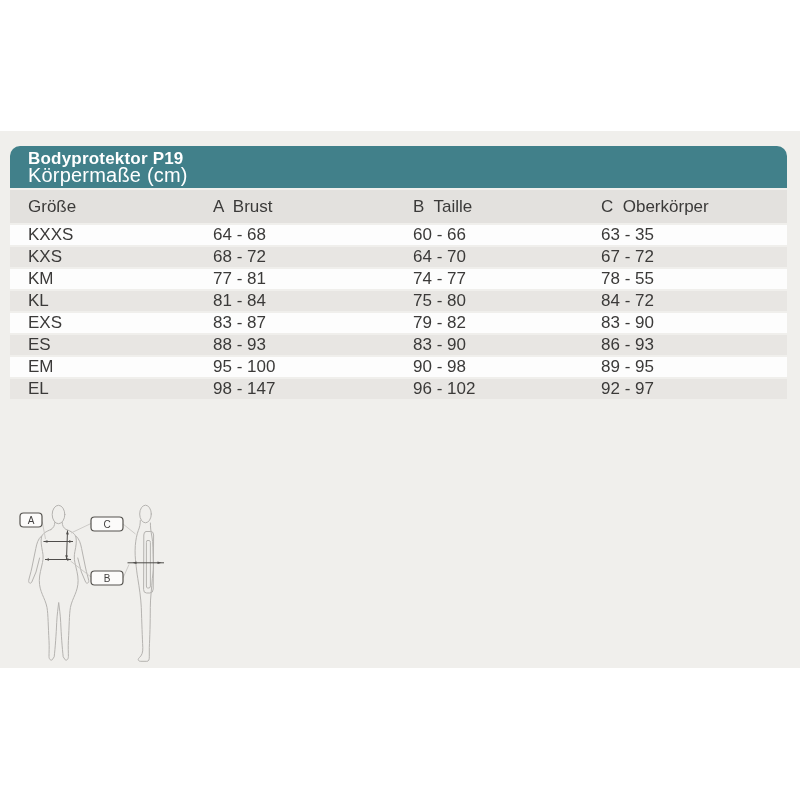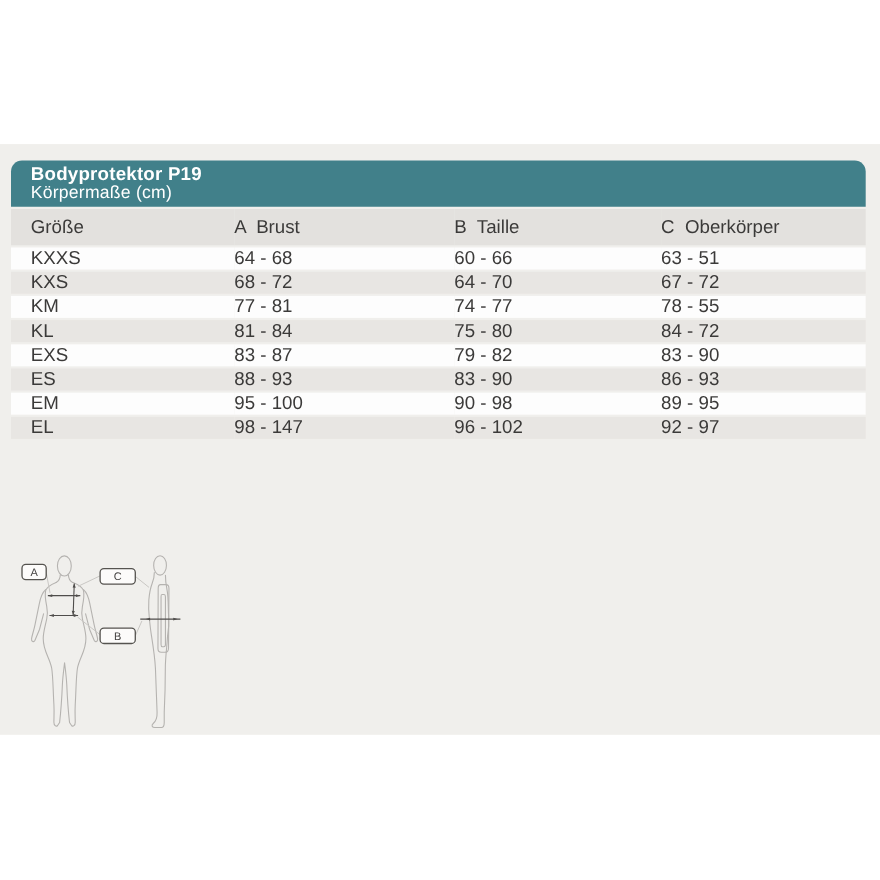"Körpermaße (cm)" .titlebar .t2 { font-size: 16px -> 20px }
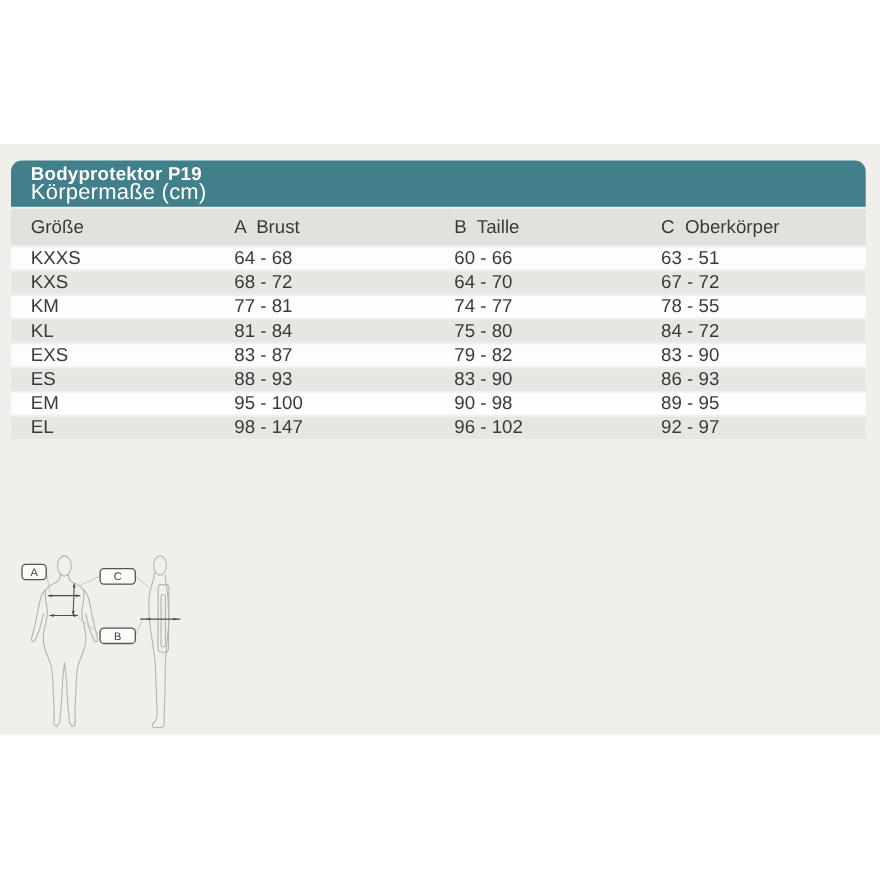"63 - 51" td { text: 51 -> 35 }
